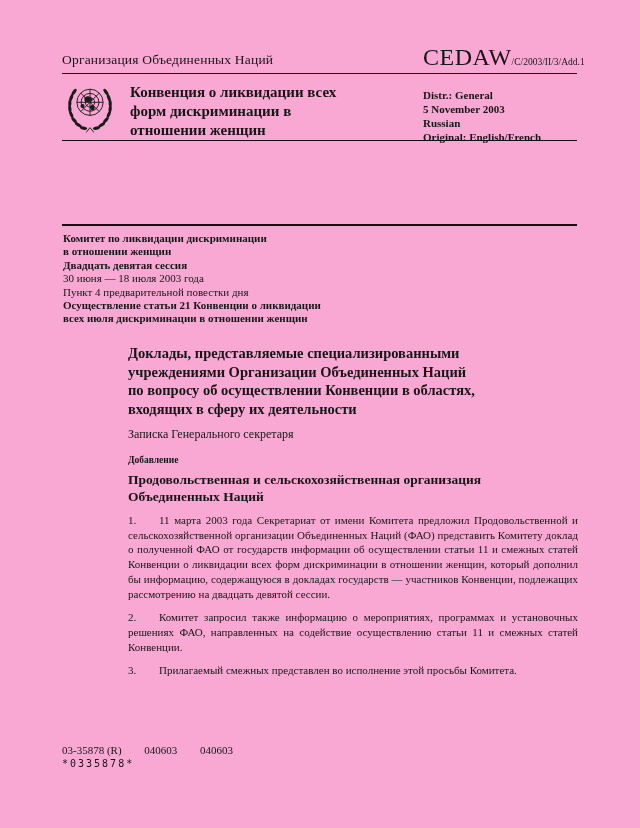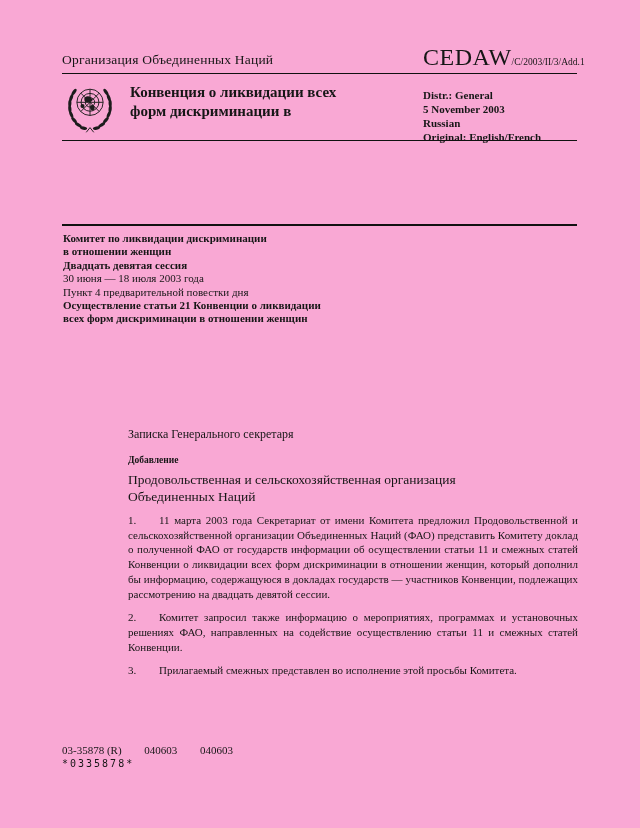"отношении женщин" div { html: none -> <div>отношении женщин</div> }
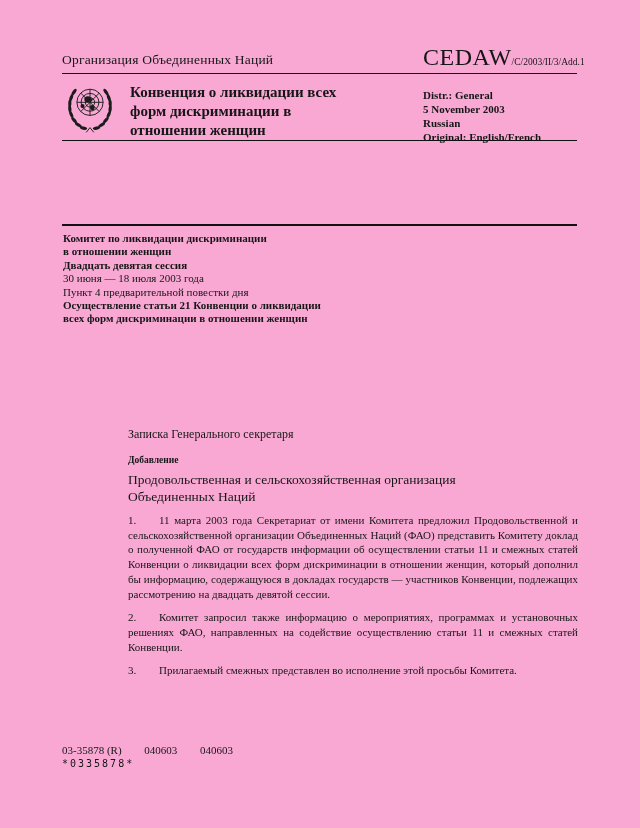"всех форм дискриминации в отношении" div.b { text: форм -> июля }
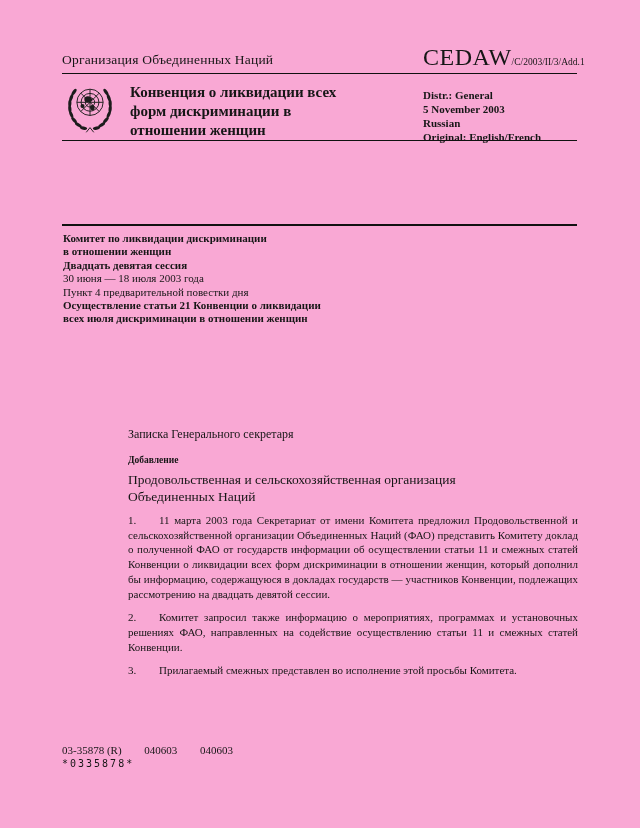"Доклады, представляемые" div.body-col { html: none -> <div> <div>Доклады, представляемые специализированными</div> <div>учреждениями Организации Объединенных Наций</div> <div>по вопросу об осуществлении Конвенции в областях,</div> <div>входящих в сферу их деятельности</div> </div> }
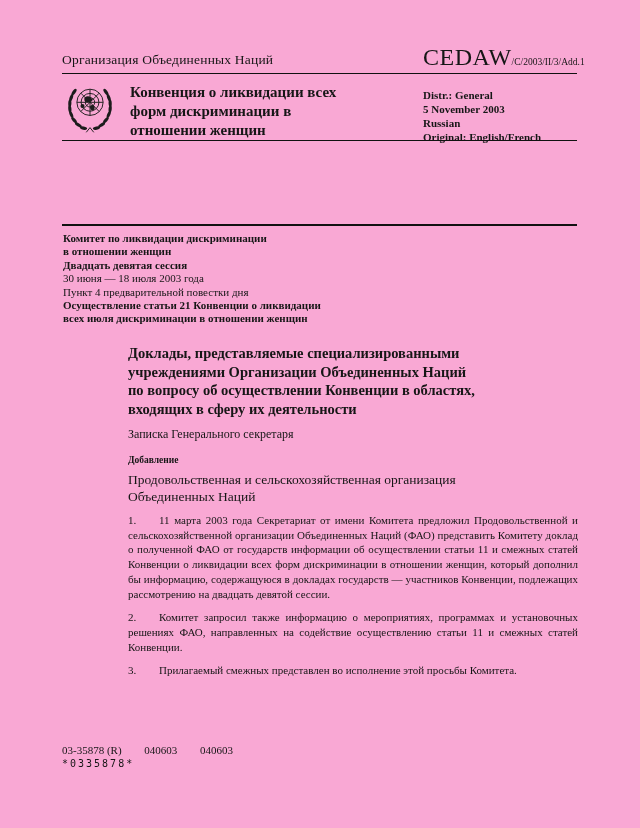"Продовольственная и сельскохозяйственная" .section-heading { font-weight: normal -> bold }
